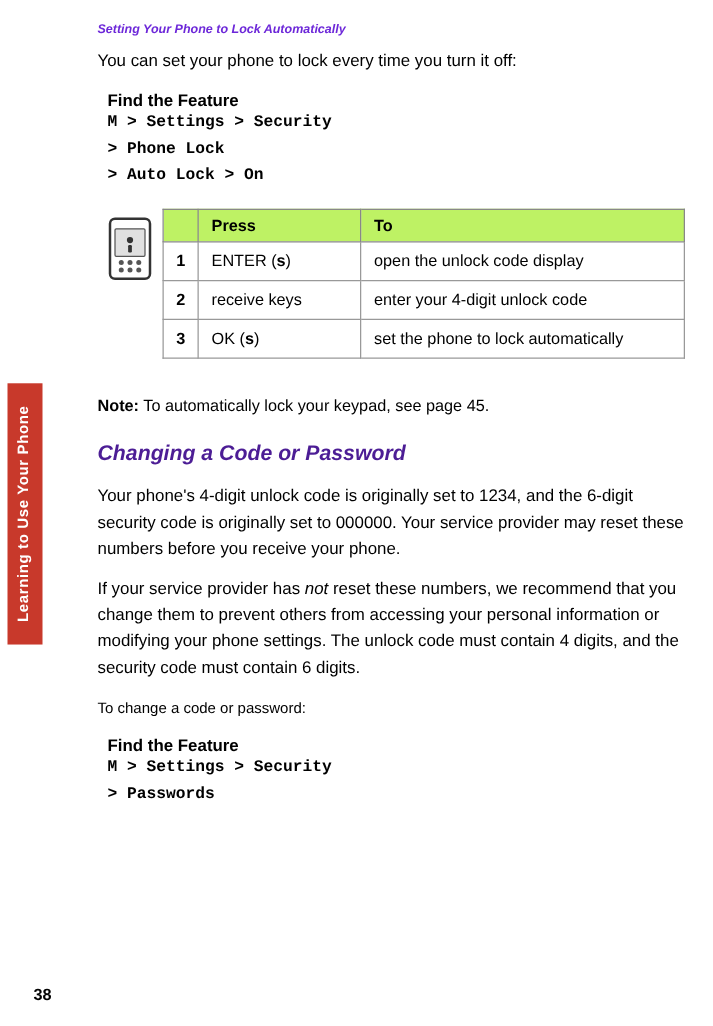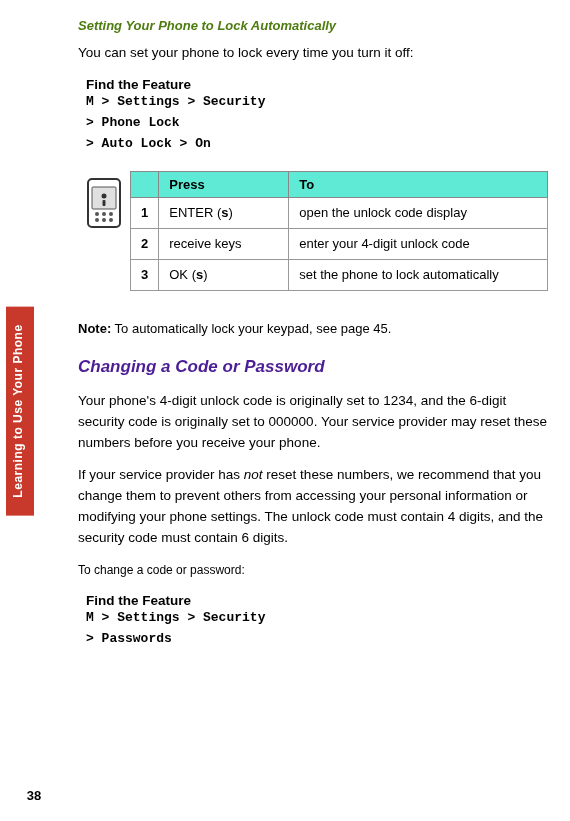"Setting Your Phone to Lock" .section-title { color: #4d7c0f -> #6d28d9; font-size: 13px -> 10px }
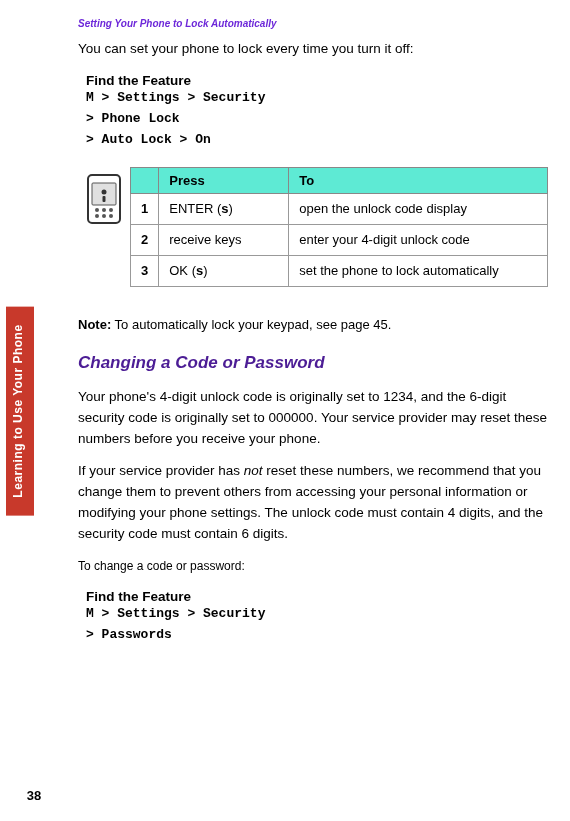"Press" .steps-table th { background: #5eead4 -> #bef264 }
